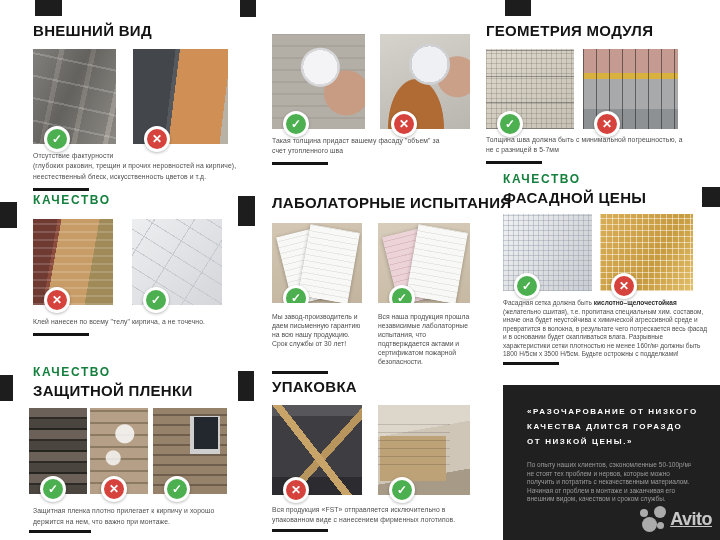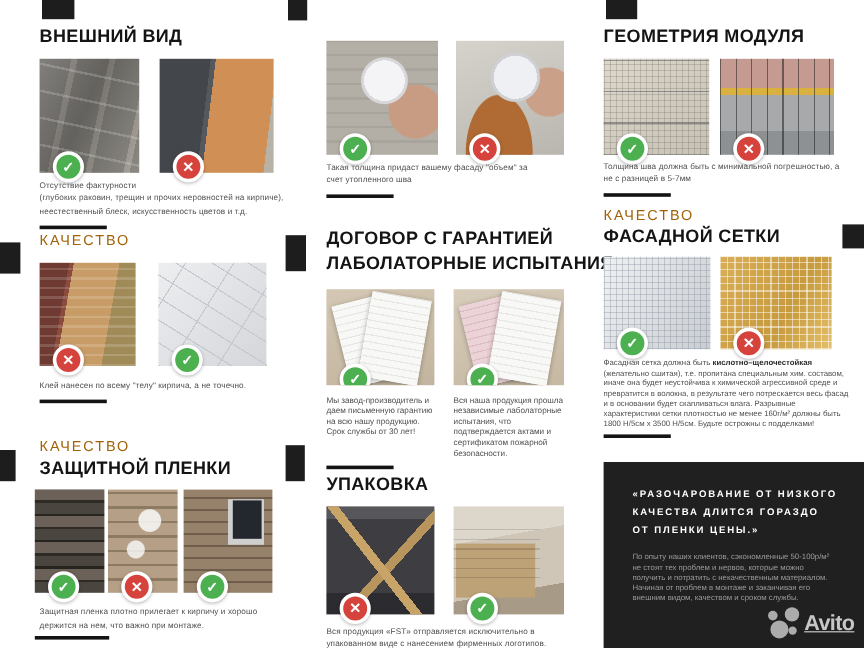"ГЕОМЕТРИЯ МОДУЛЯ" .c3r1 { left: 503px -> 486px }
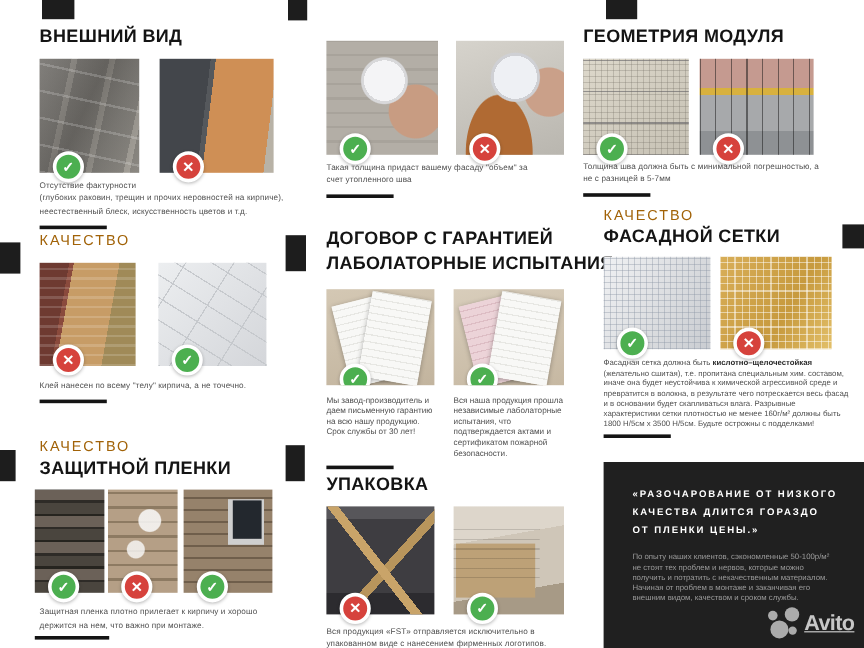"КАЧЕСТВО" .h-pre { color: #a16207 -> #15803d; font-weight: 400 -> 700 }
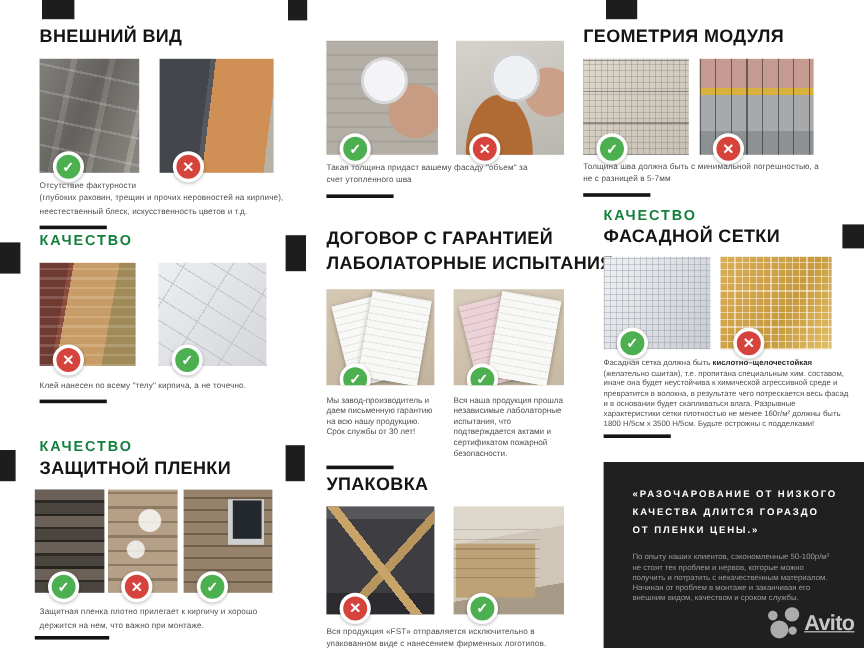"ДОГОВОР С ГАРАНТИЕЙ" div.h-bold { html: <div>ДОГОВОР С ГАРАНТИЕЙ</div> -> none }
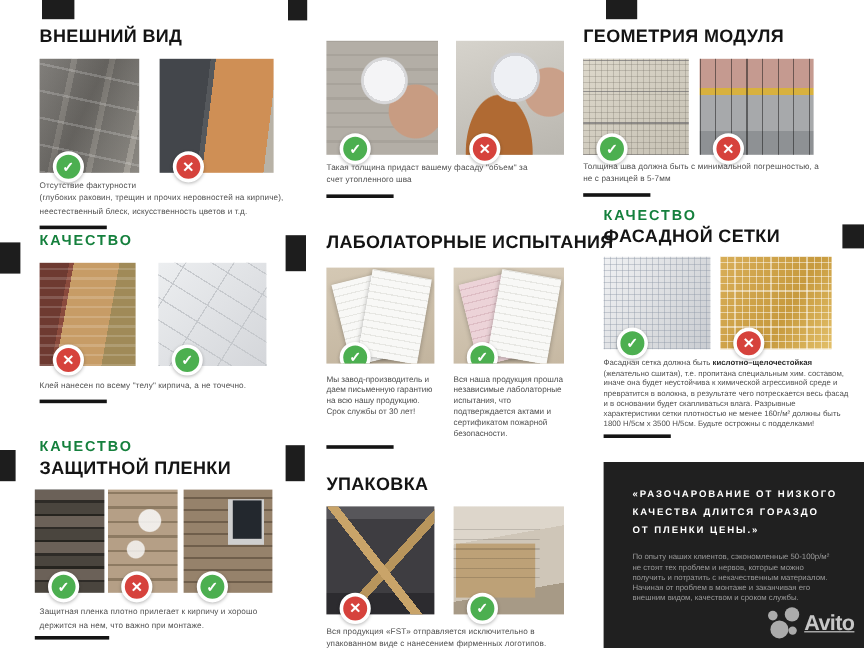"ФАСАДНОЙ СЕТКИ" div.h-bold { text: СЕТКИ -> ЦЕНЫ }
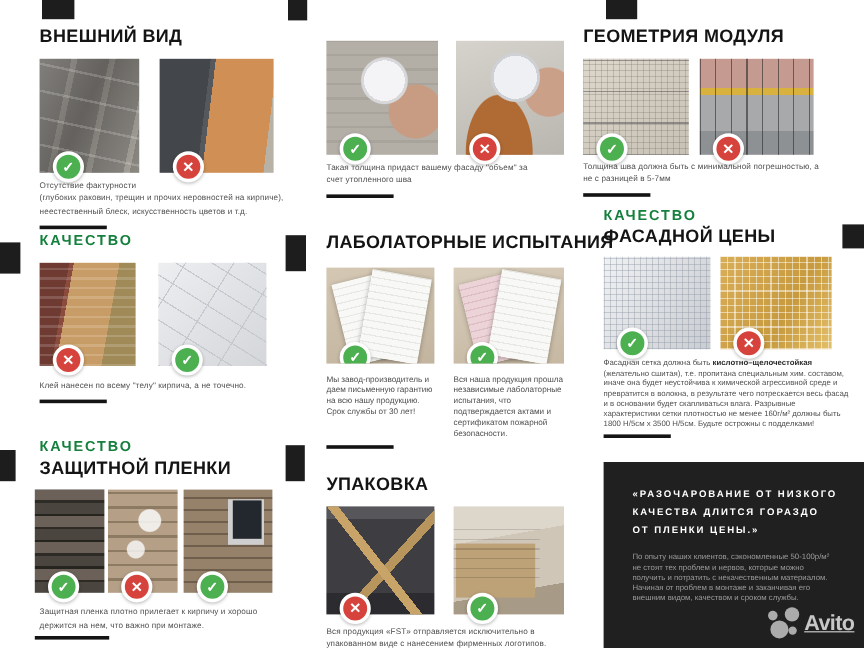"УПАКОВКА" div.h-bold { margin-top: 29px -> 12px }
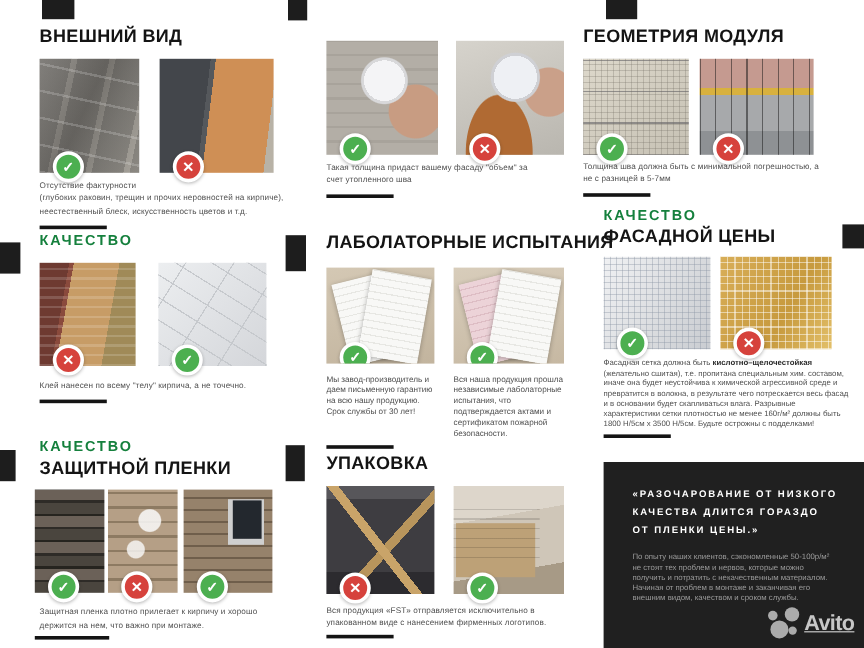"ОТ ПЛЕНКИ ЦЕНЫ.»" div.quote-line { text: ПЛЕНКИ -> НИЗКОЙ }
